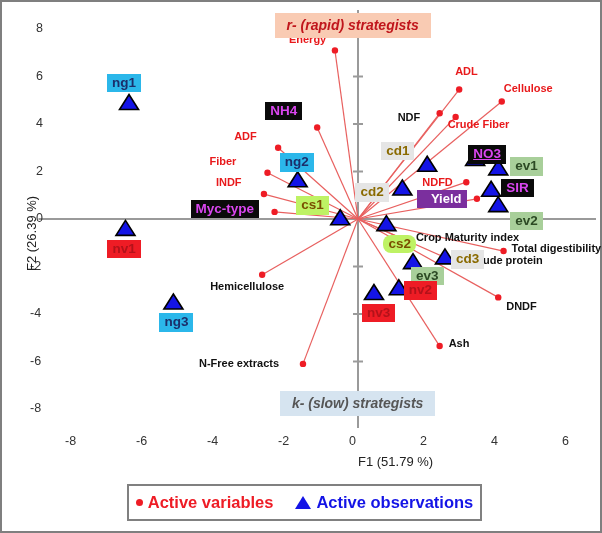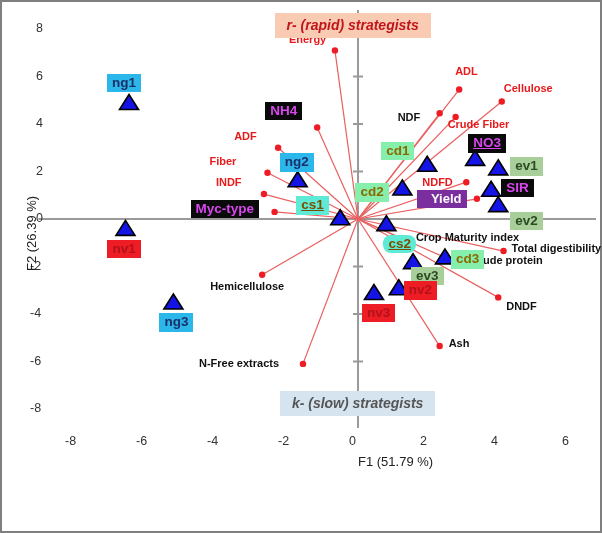"cd1" .box-yellow { background: #86efac -> #e5e5e5 }
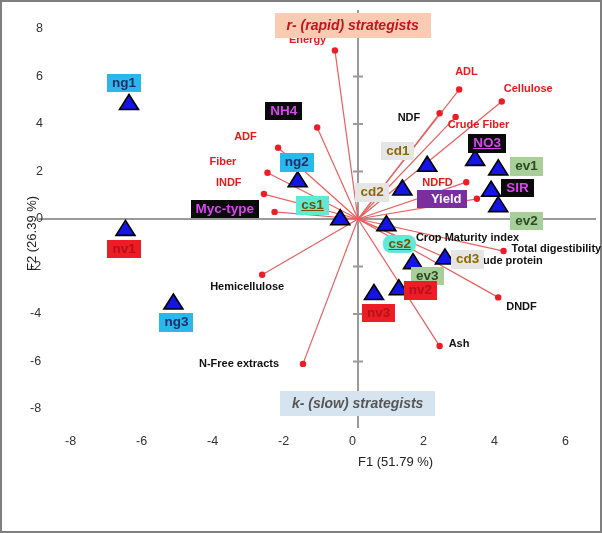"NO3" div.obox { top: 124px -> 135px }
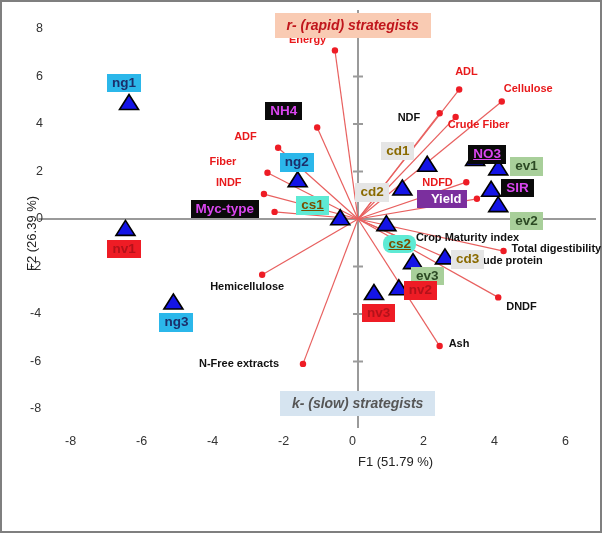"cs1" .box-orange { background: #5eead4 -> #bef264; text-decoration: underline -> none }
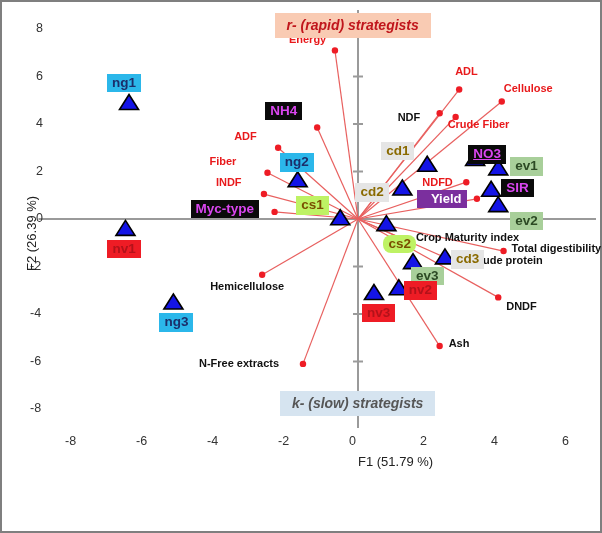"Active variables" div { html: none -> <div> <div> <span></span> <span>Active variables</span> </div> <div> <span></span> <span>Active observations</span> </div> </div> }
